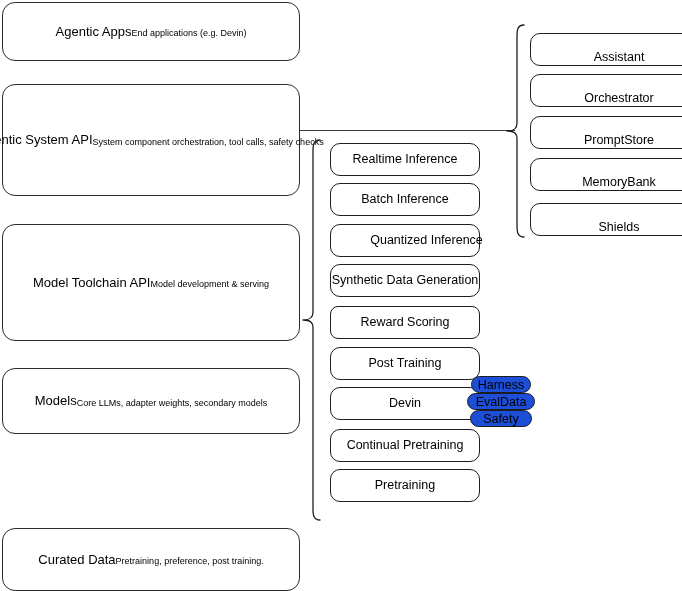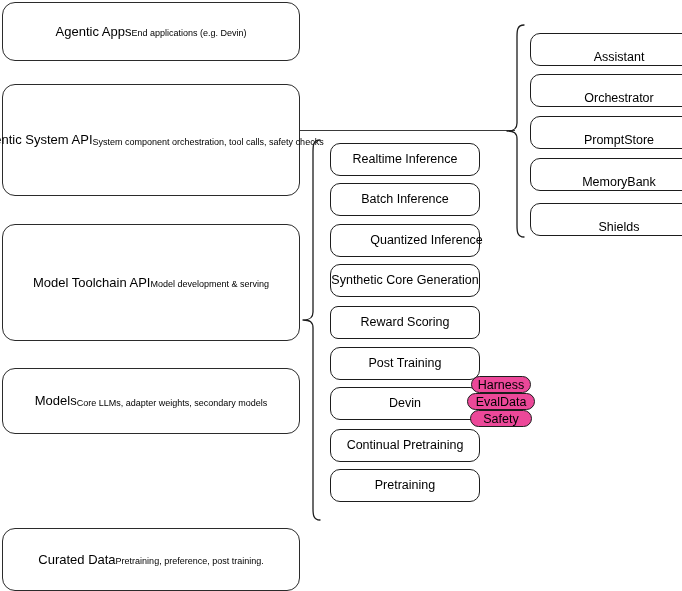"Synthetic Core Generation" div.title { text: Core -> Data }
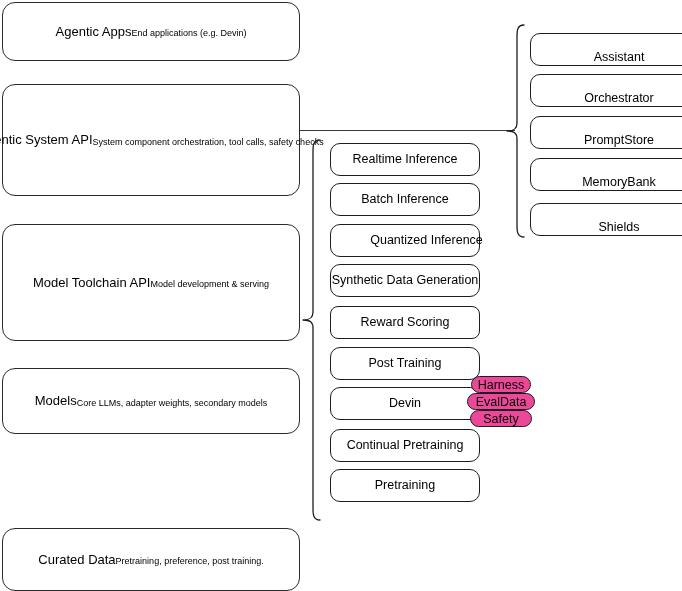"Harness" .pill { background: #ec4899 -> #1d4ed8 }
